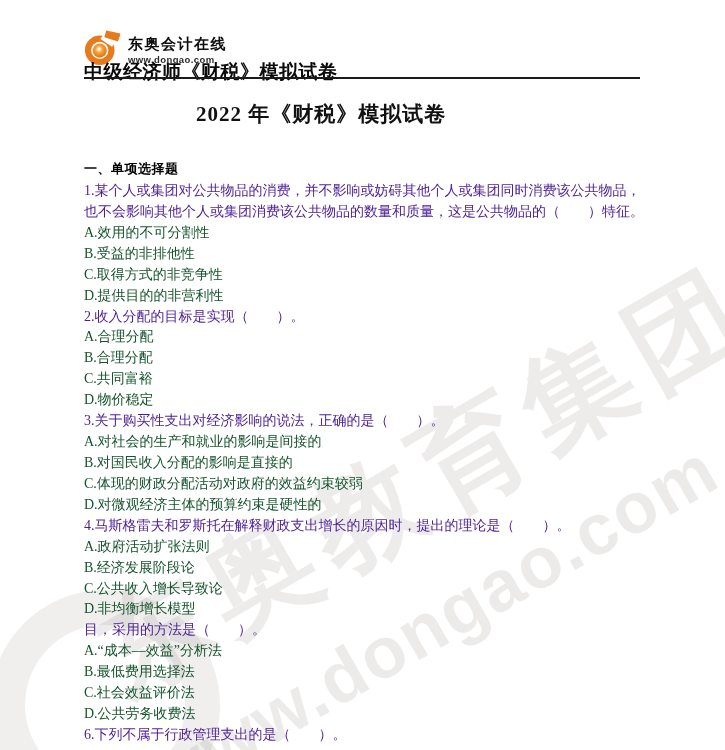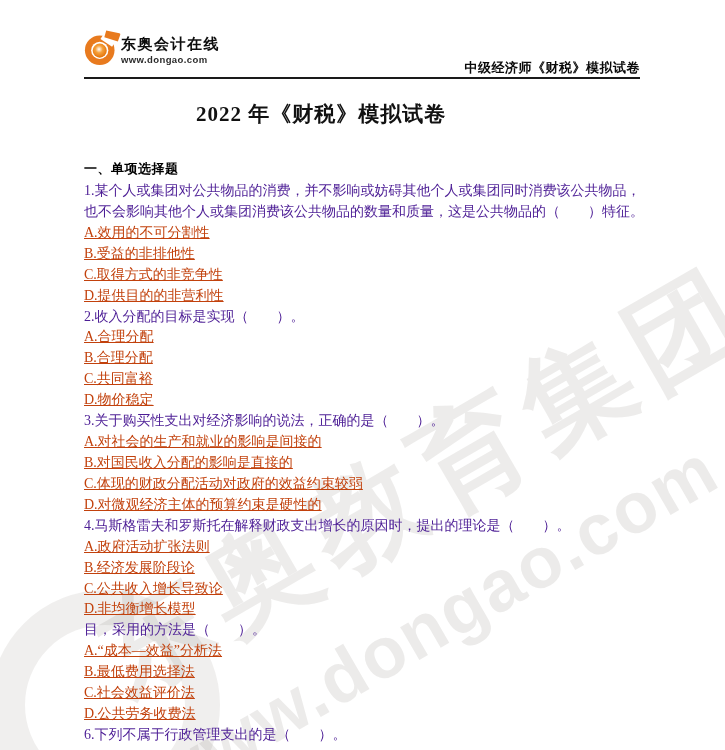"东奥会计在线" .header-logo { gap: 0 -> 7px }
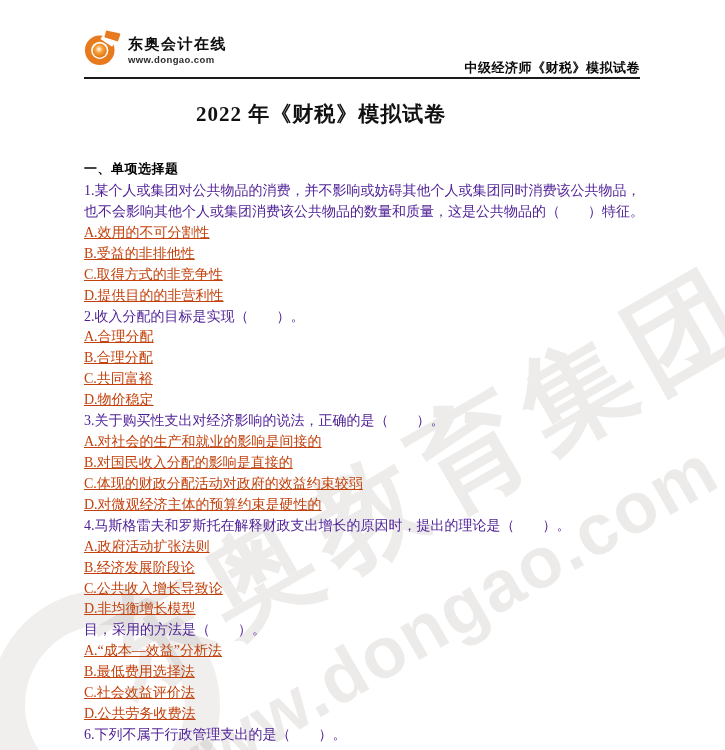"中级经济师《财税》模拟试卷" .exam-label { font-size: 13px -> 19px; text-align: right -> none }
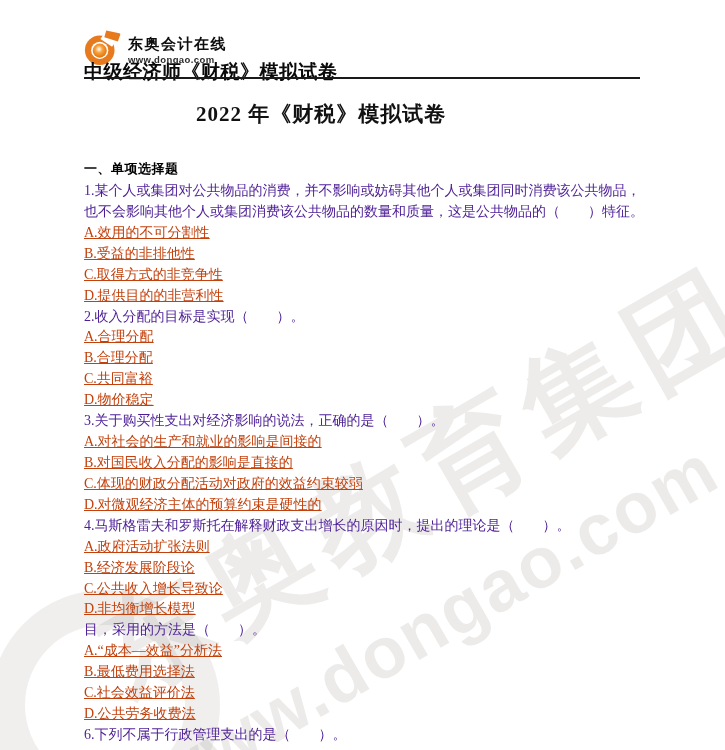"A.效用的不可分割性" .line.option { color: #c2410c -> #14532d; text-decoration: underline -> none }
